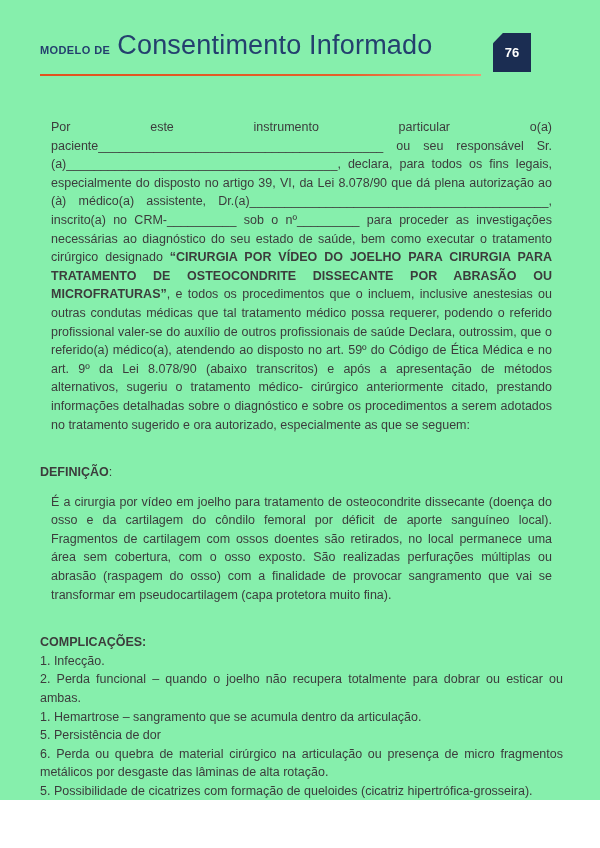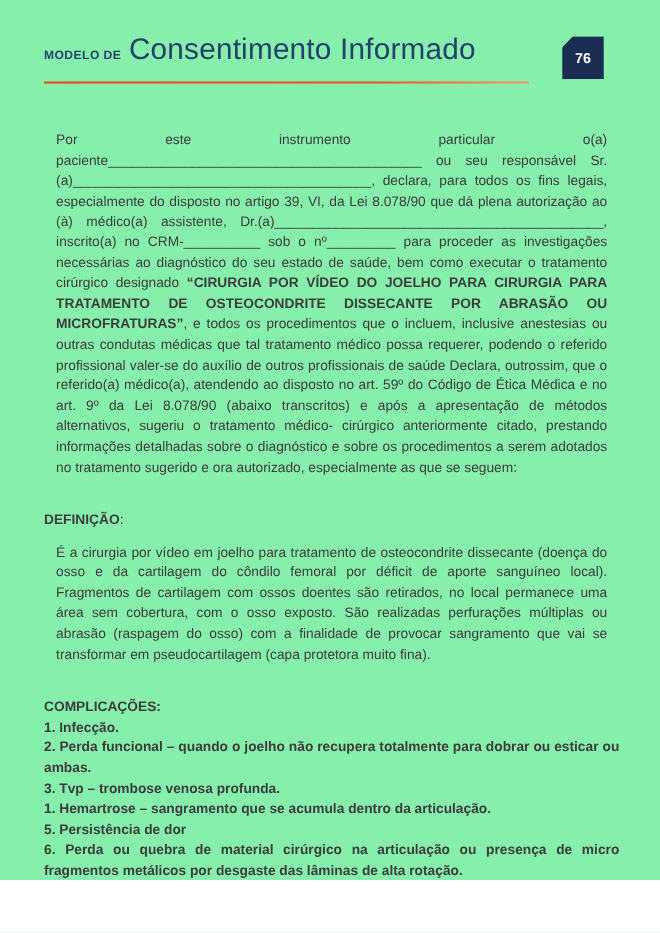"76" .page-badge { margin-right: 14px -> 32px }
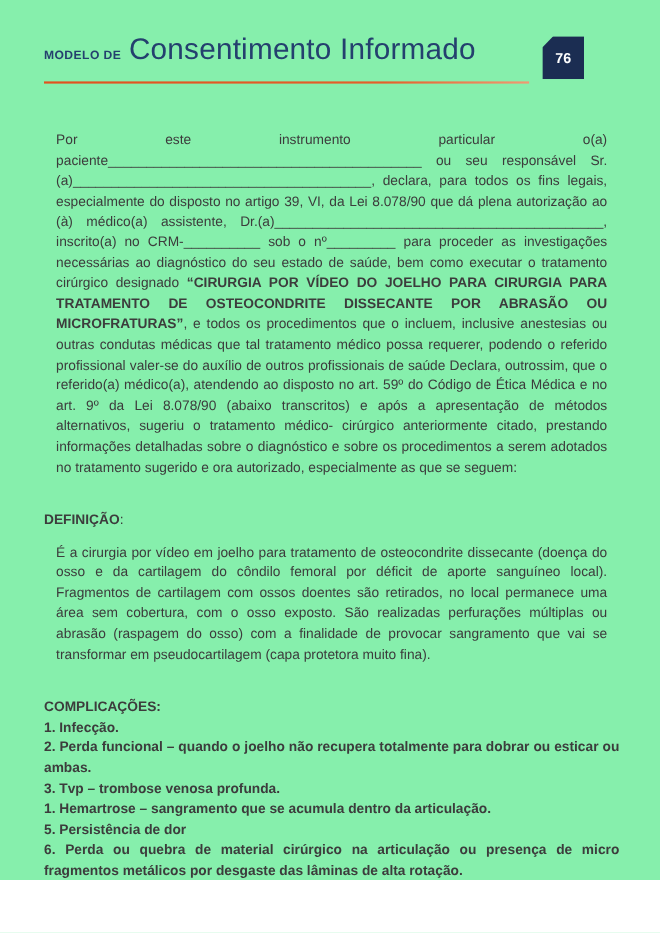"1. Infecção." .list-line { font-weight: bold -> none }
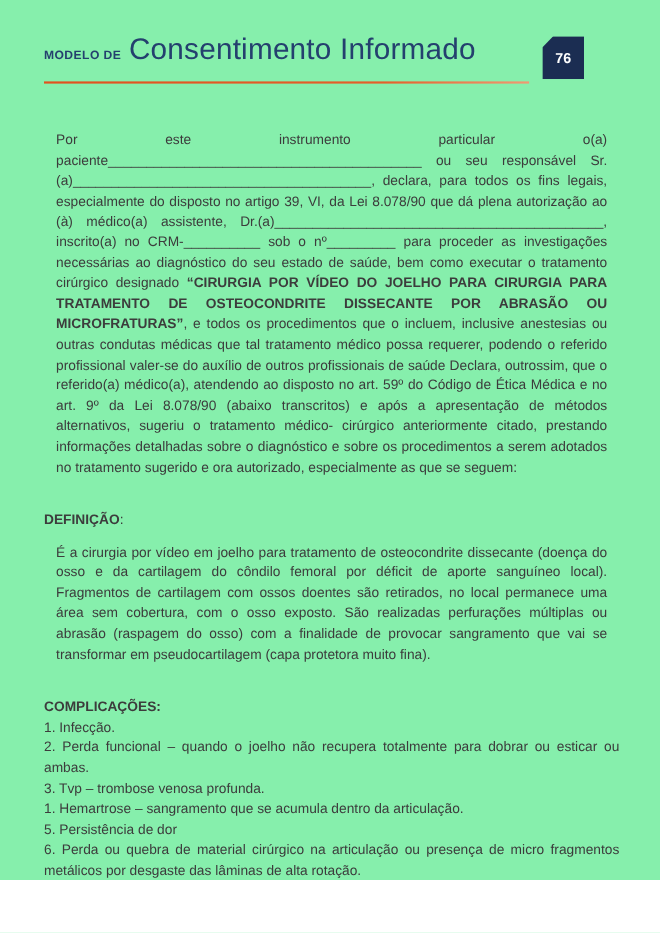"3. Tvp – trombose venosa" div.list-line { html: <div>3. Tvp – trombose venosa profunda.</div> -> none }
